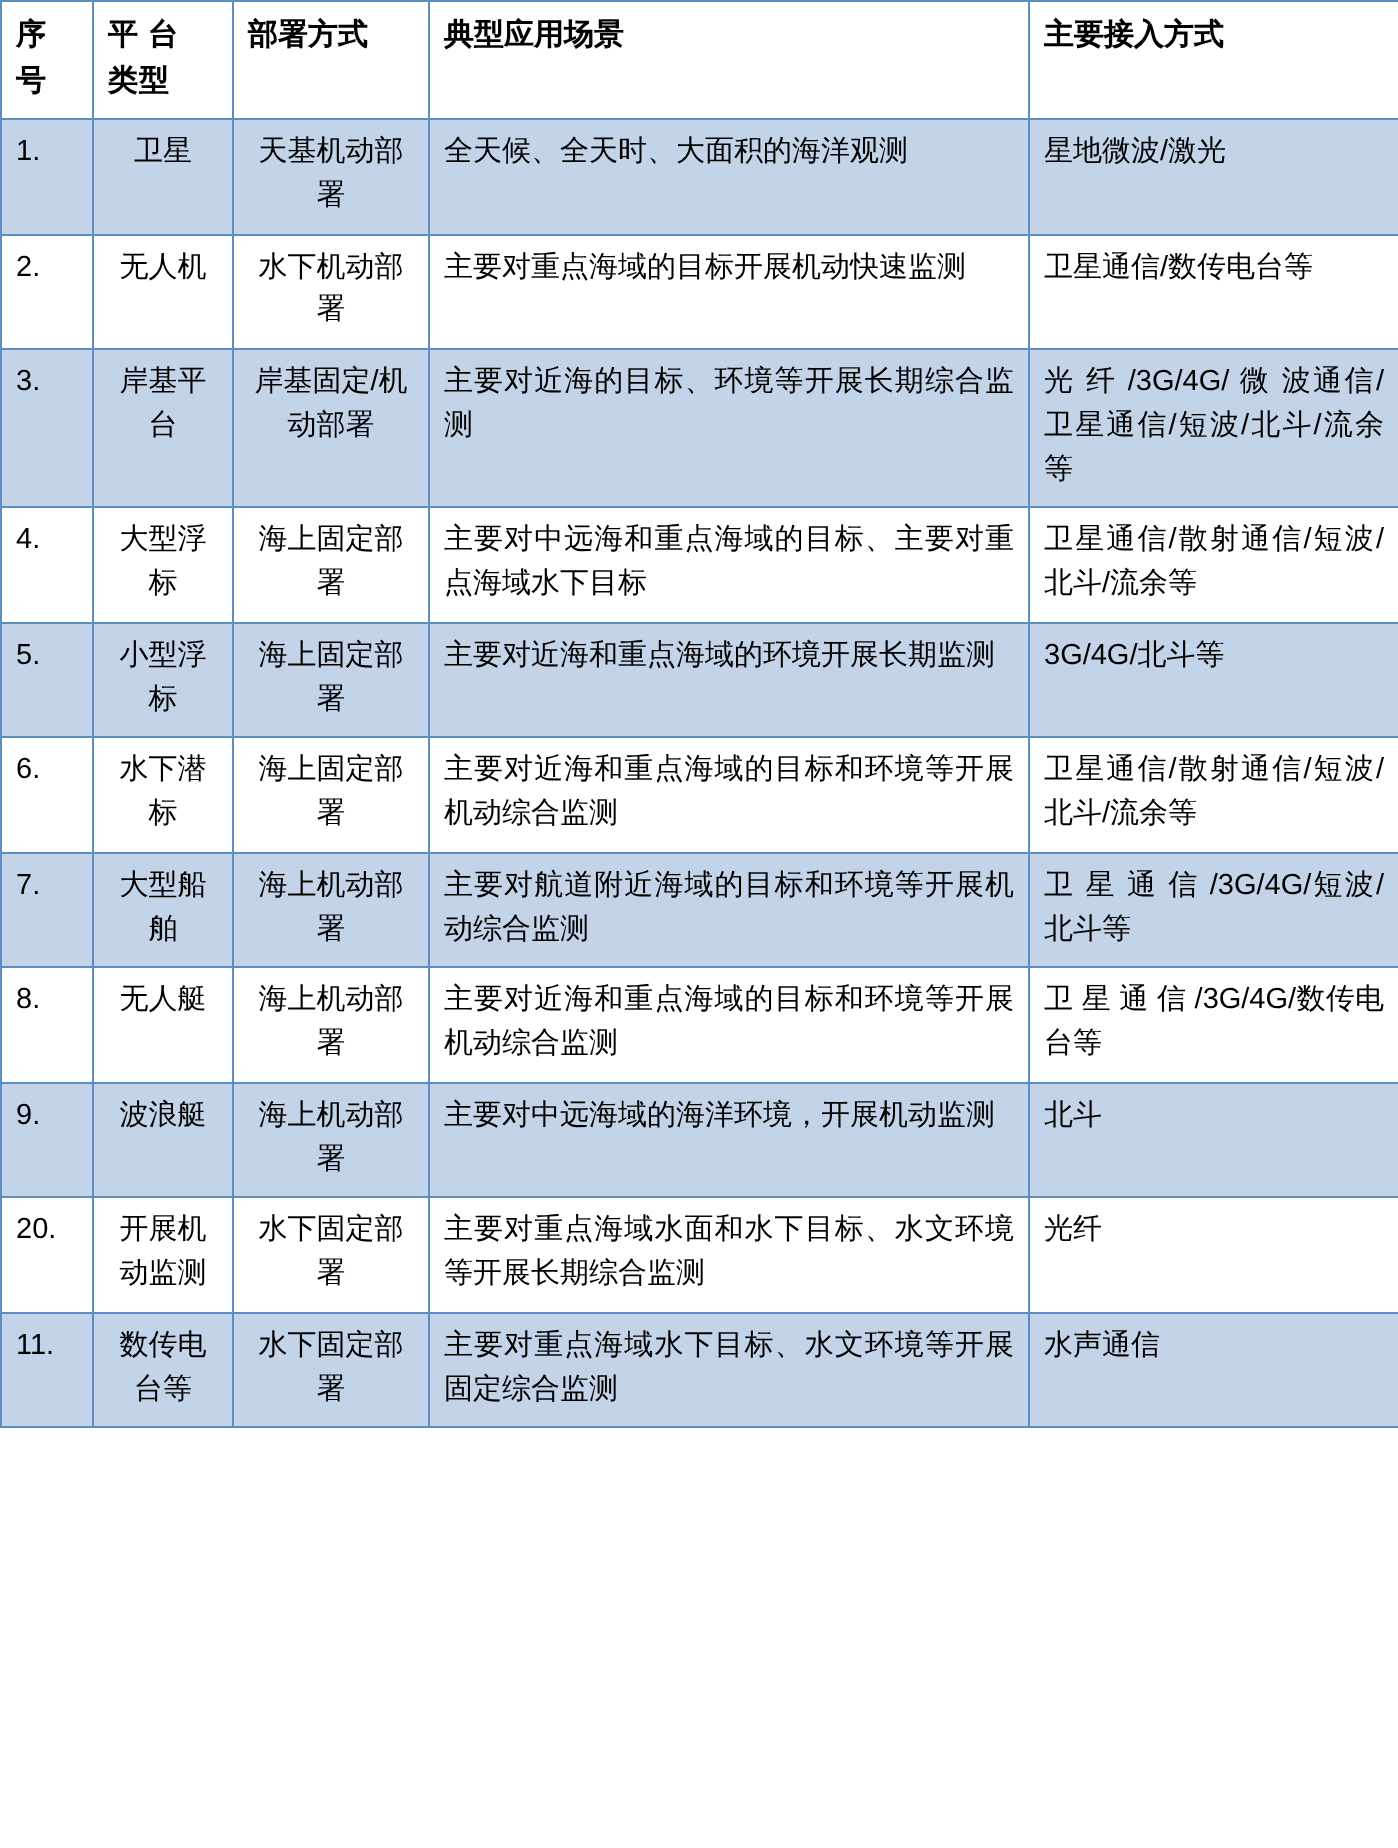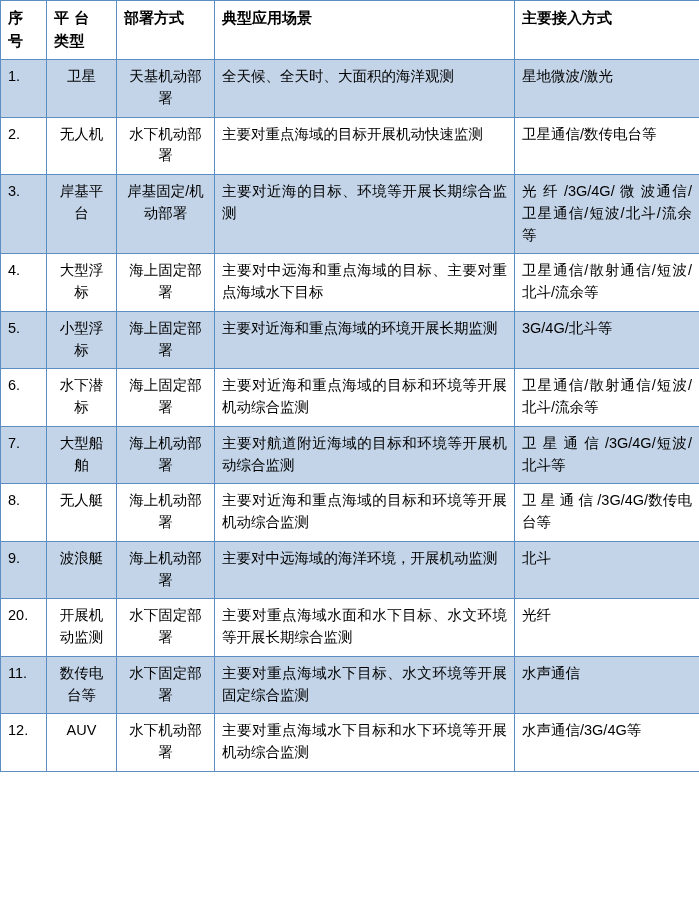"12." tr.even { html: <tr> <td>12.</td> <td>AUV</td> <td>水下机动部署</td> <td>主要对重点海域水下目标和水下环境等开展机动综合监测</td> <td>水声通信/3G/4G等</td> </tr> -> none }
